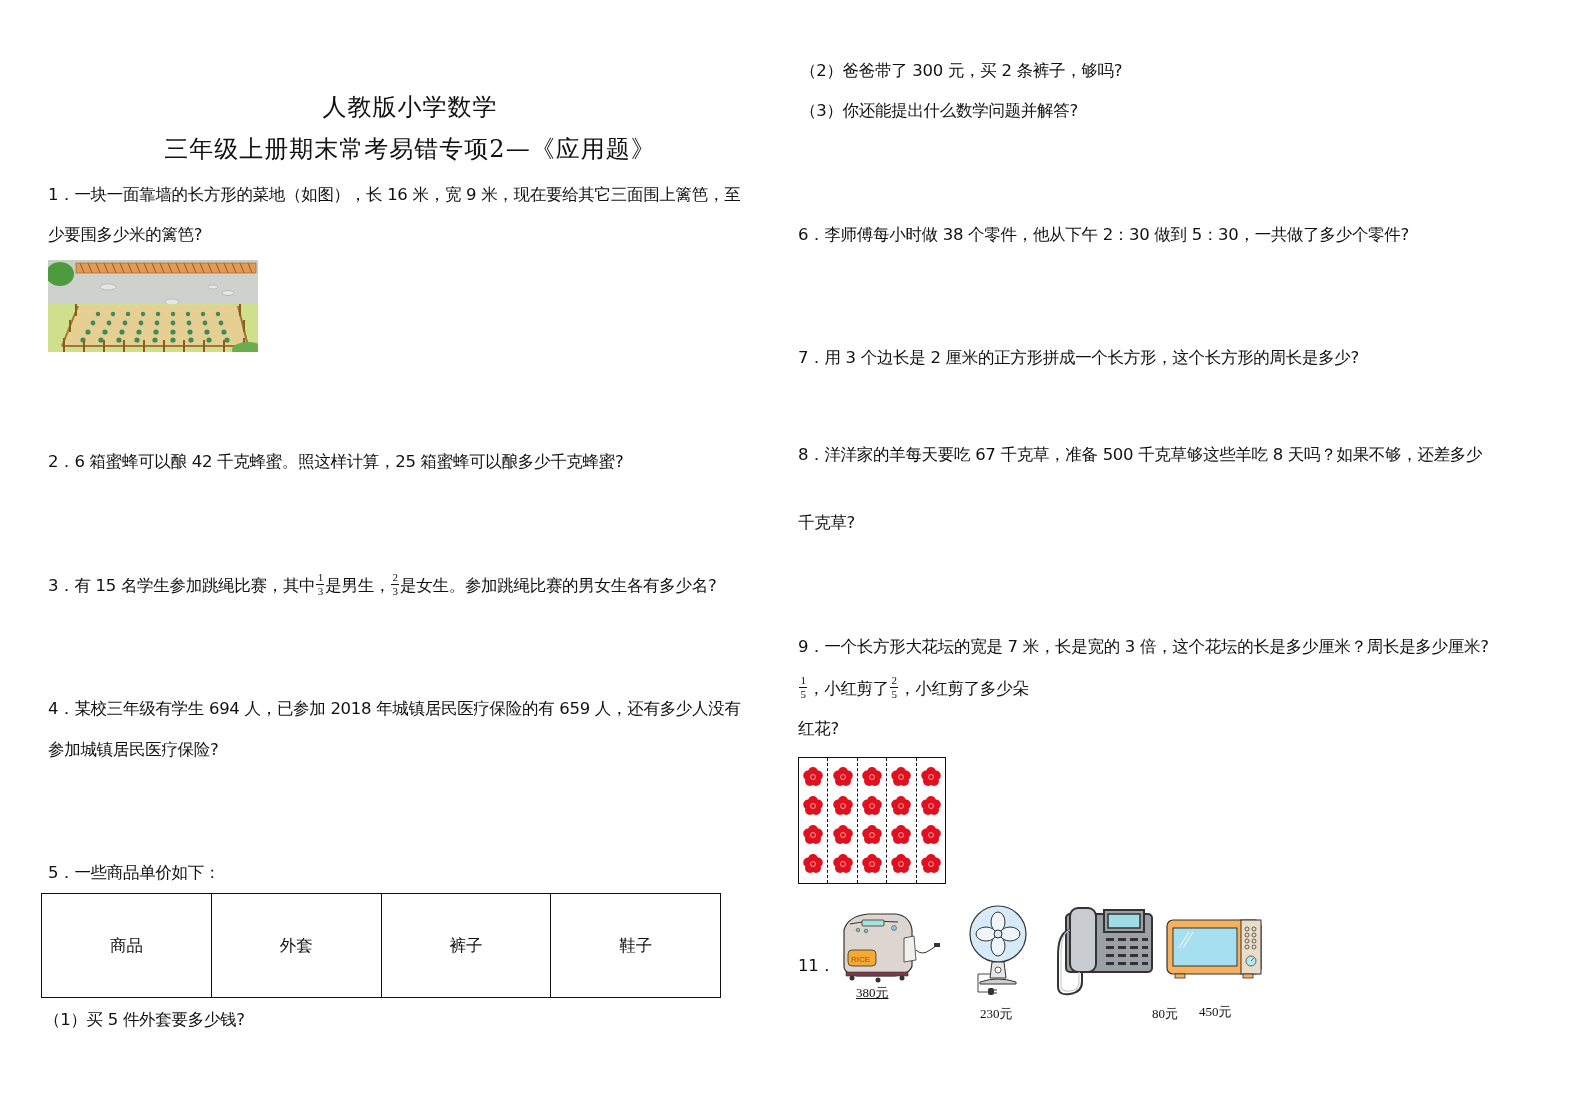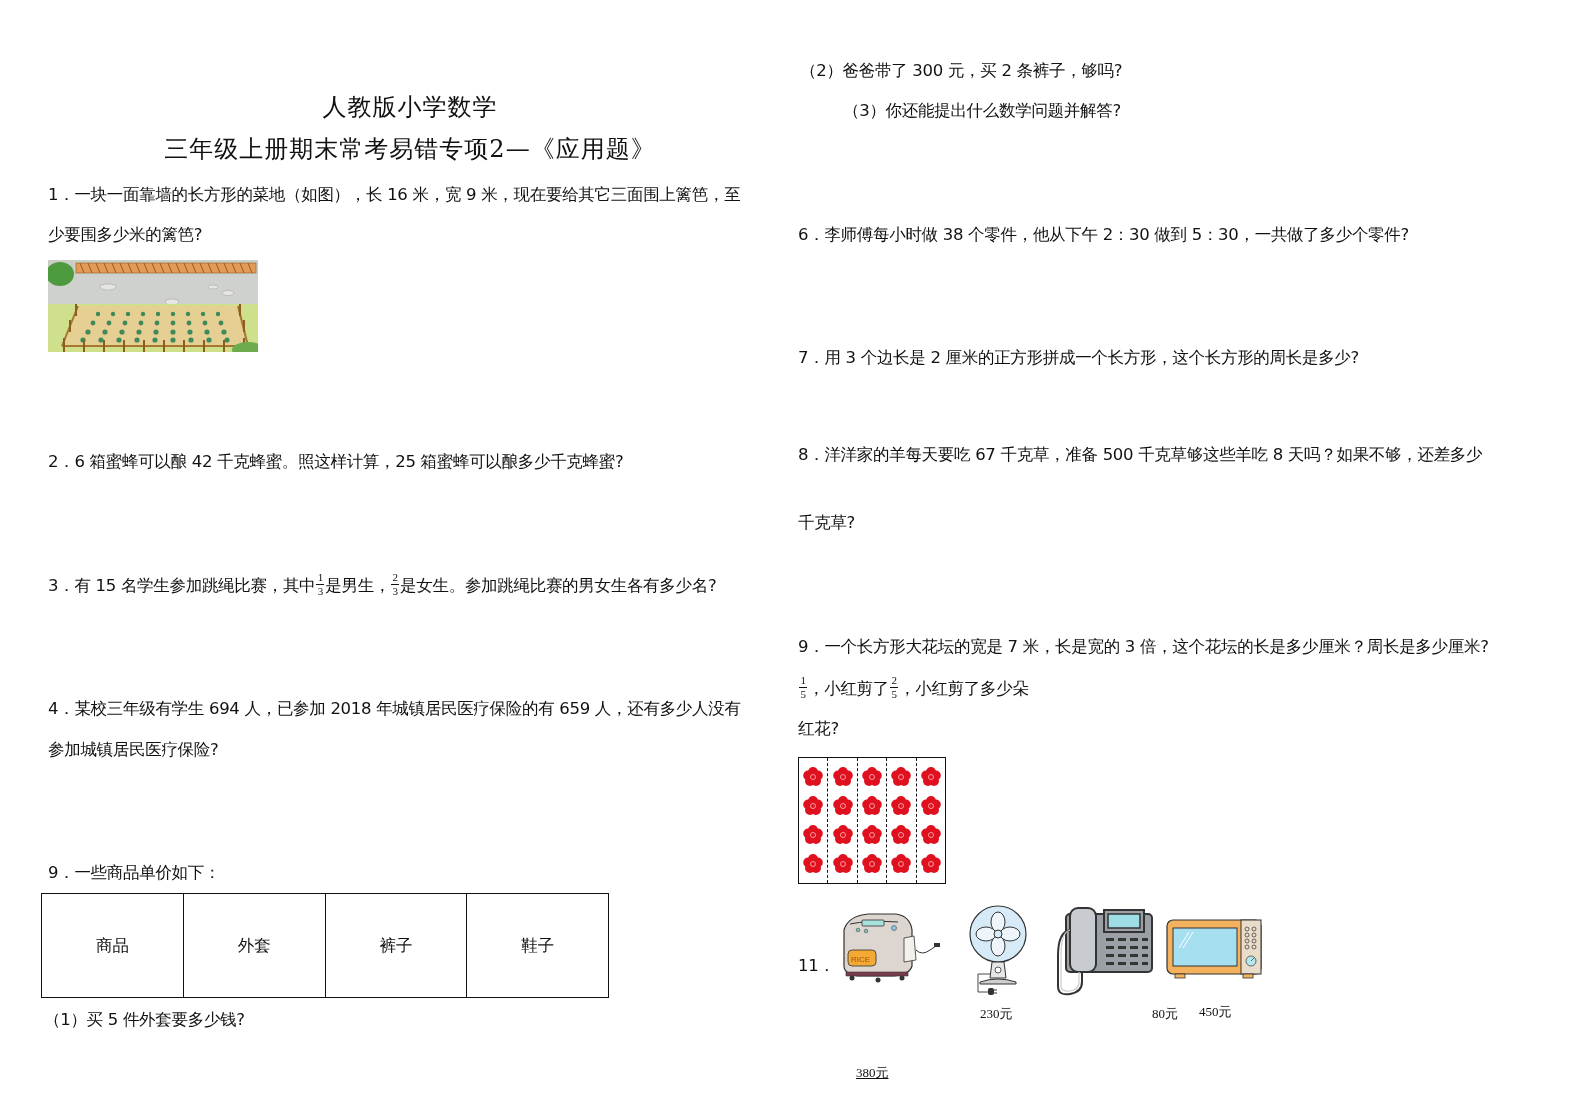"（3）你还能提出什么数学问题并解答?" div.abs { margin-left: 43px -> none }
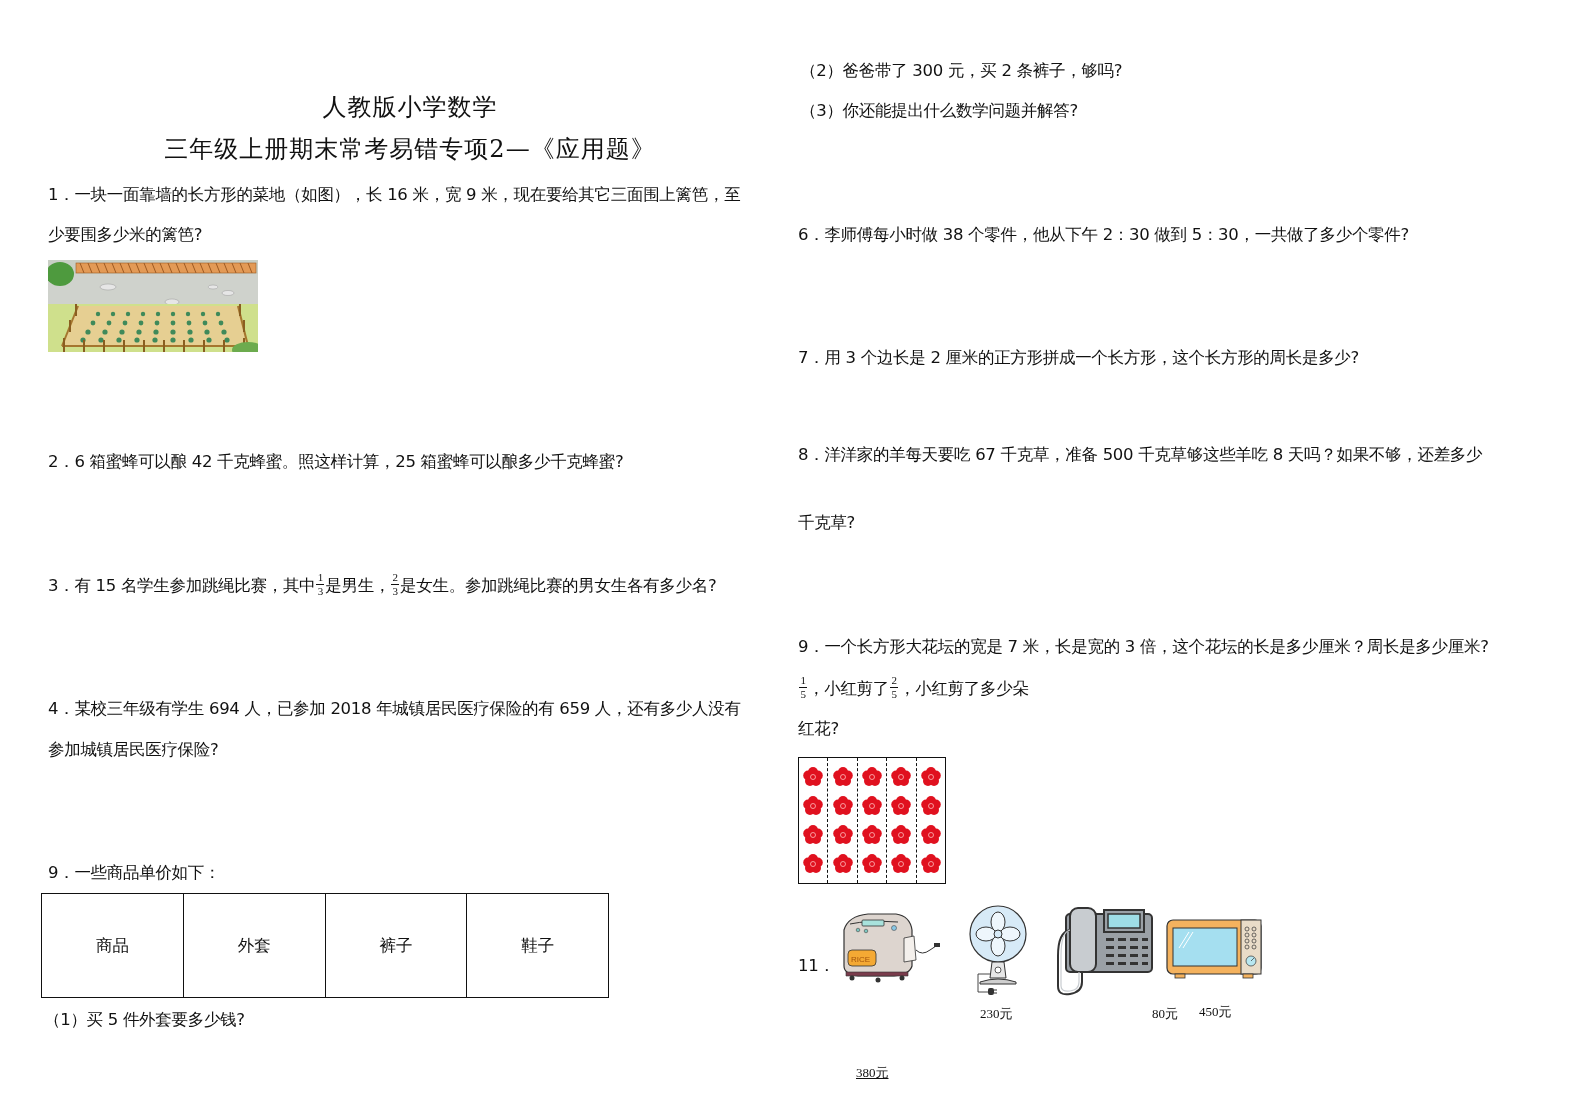"9．一些商品单价如下：" div.abs { text: 9 -> 5 }
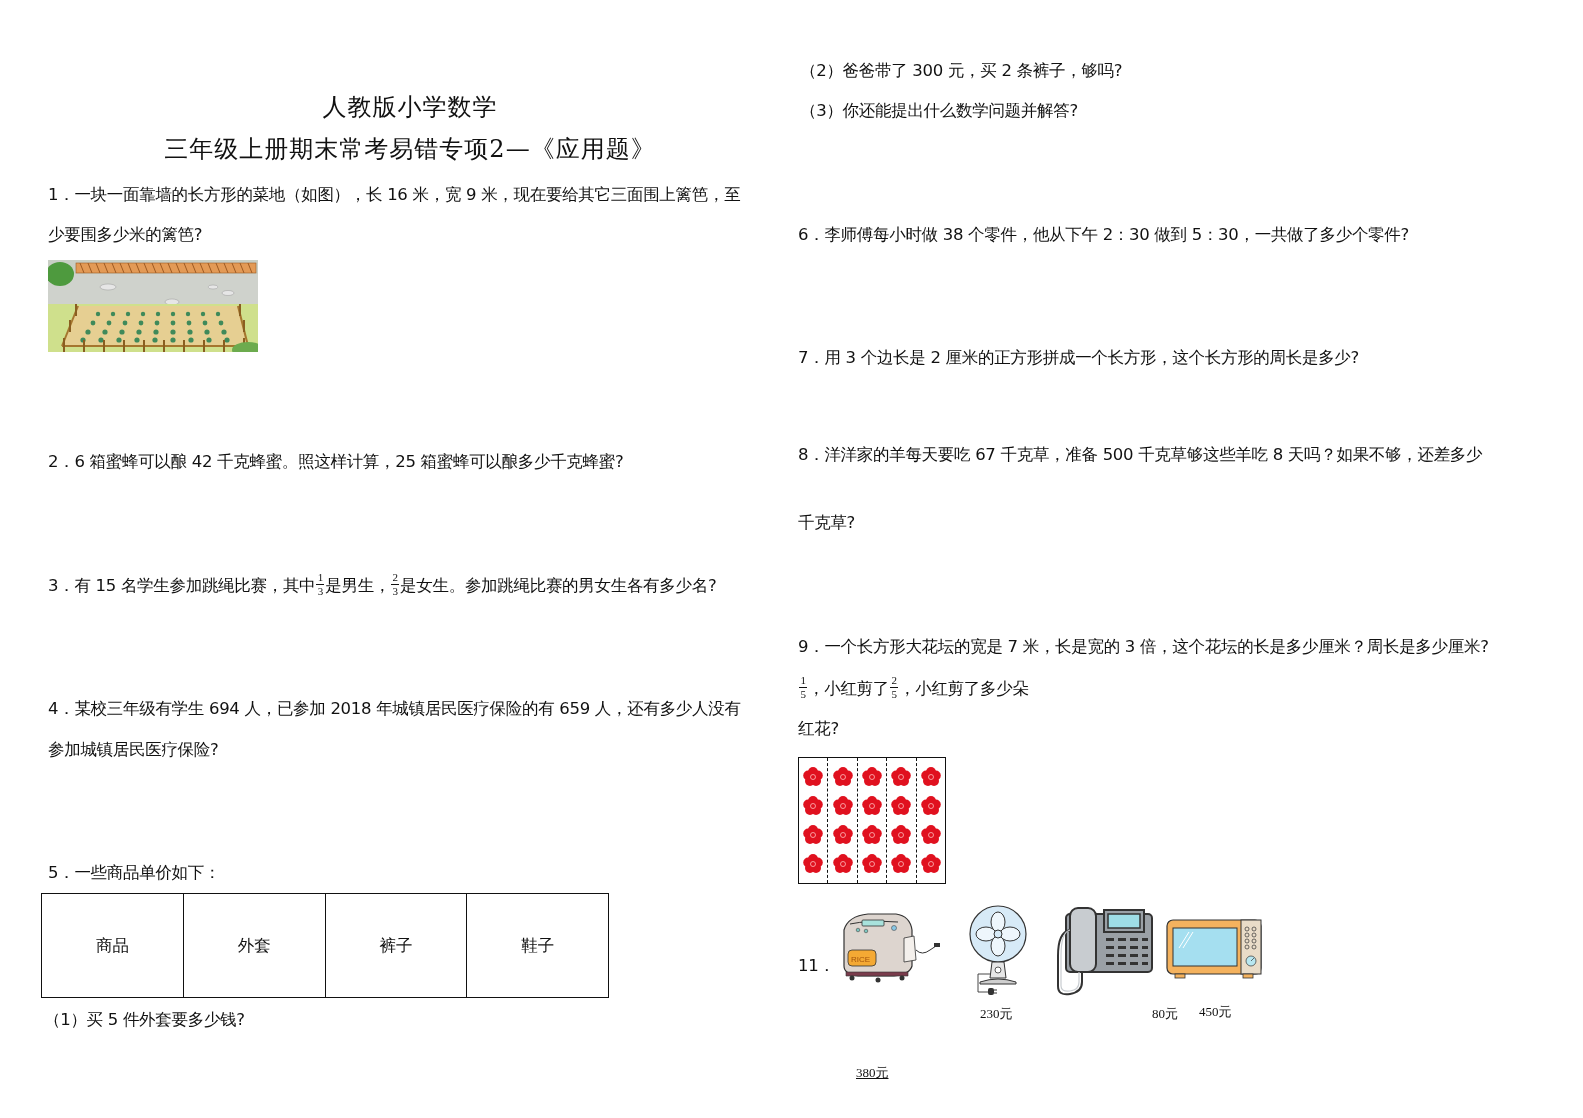"商品" table.prices { width: 568px -> 680px }
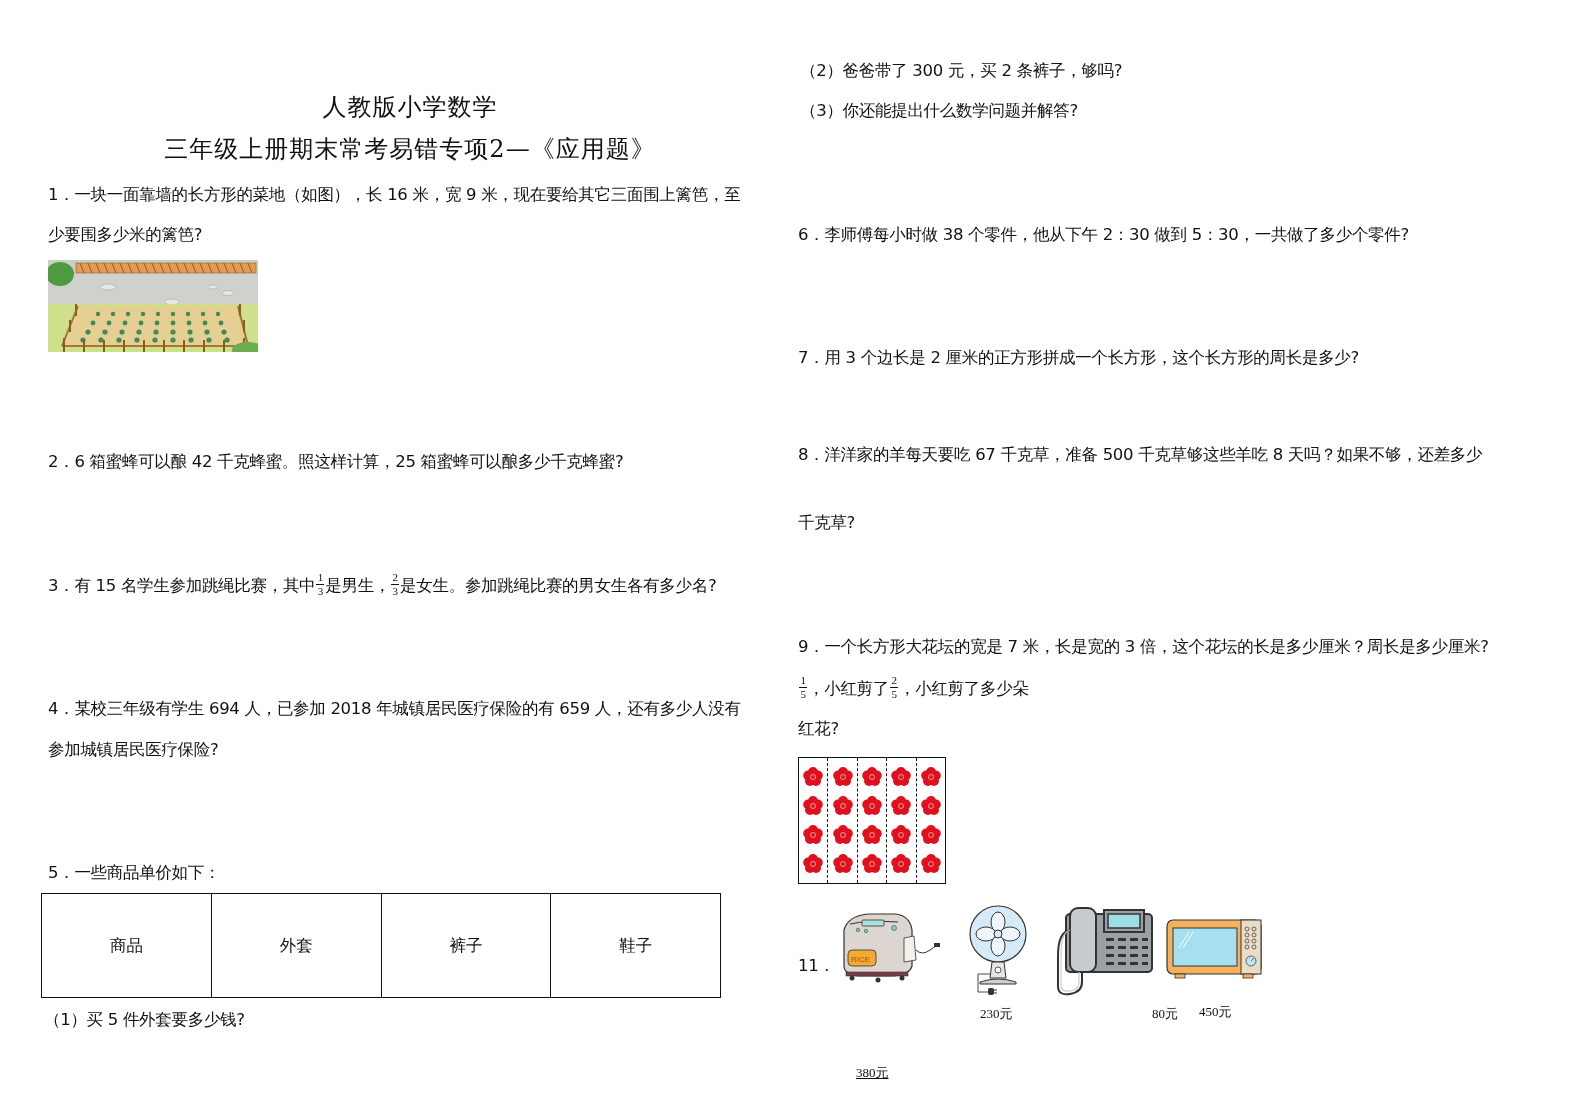"380元" div.price-label { top: 1064px -> 984px }
